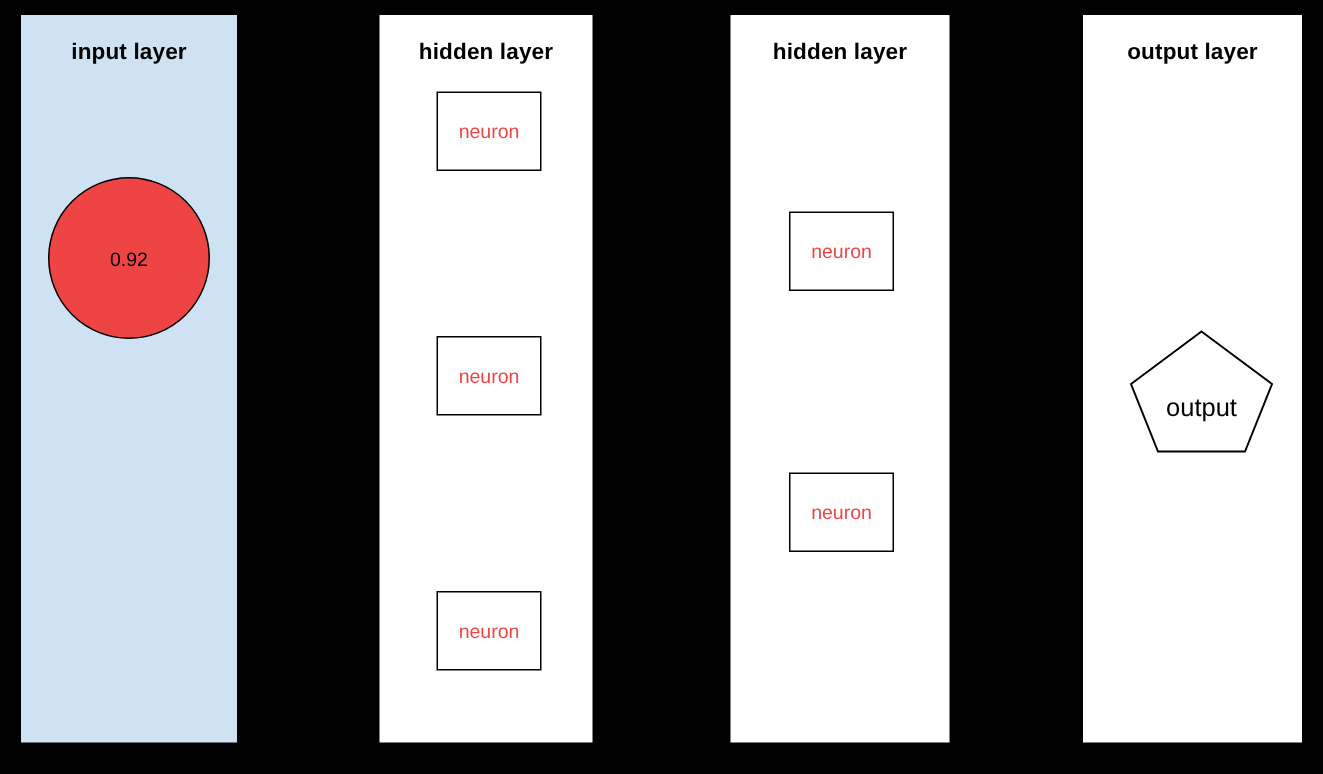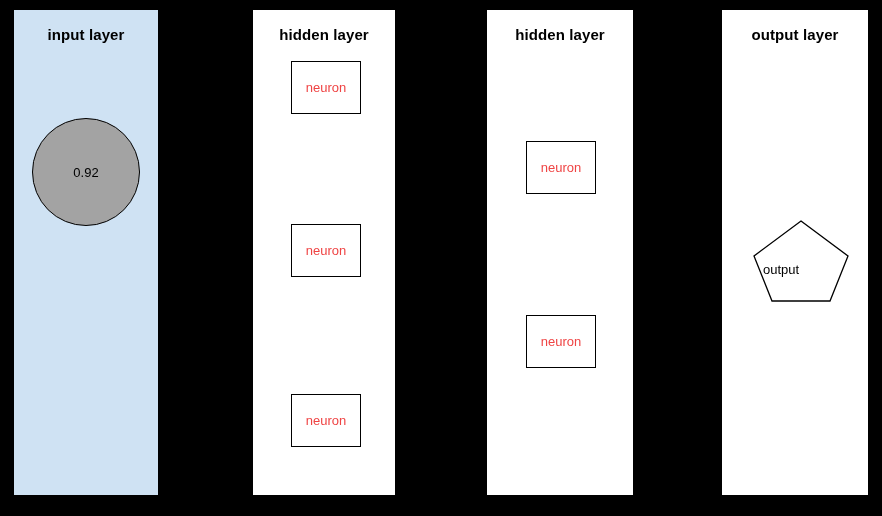"0.92" .node-circle { background: #a3a3a3 -> #ef4444 }
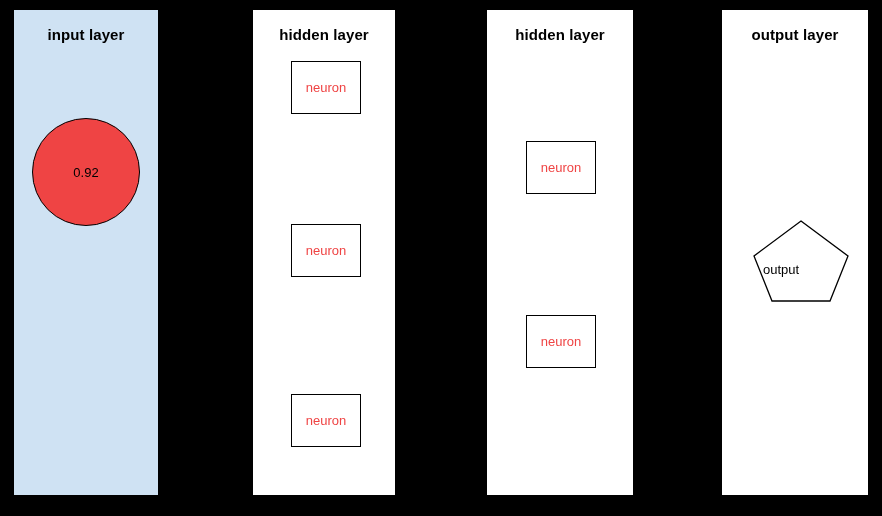"output" .pent-label { font-size: 13px -> 17px; left: 12px -> 0; text-align: left -> center }
